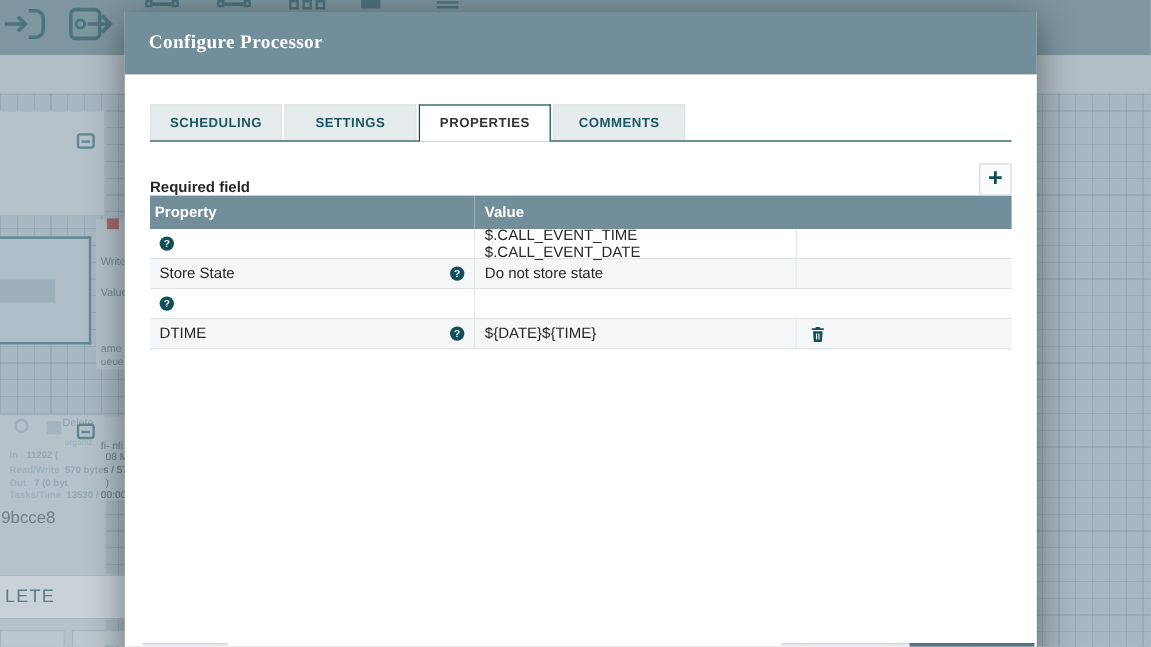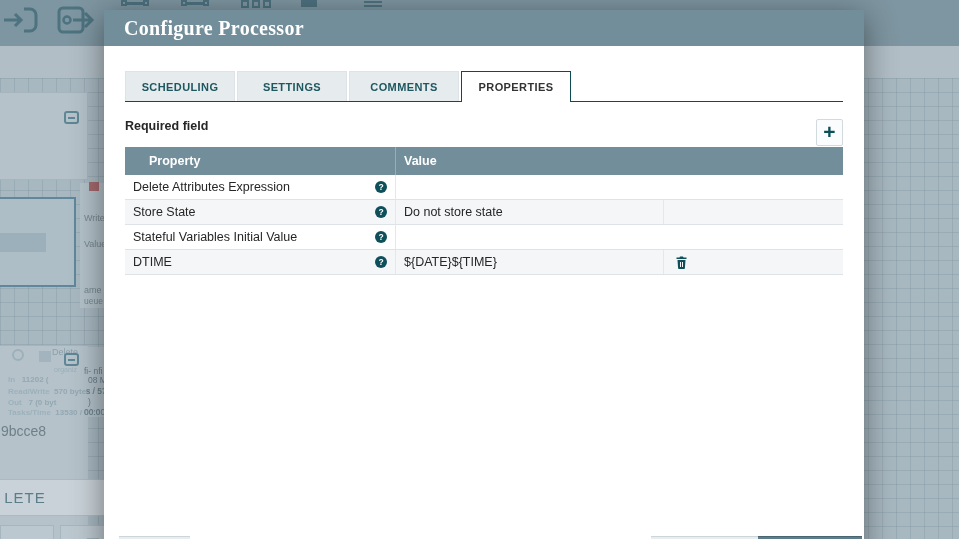"Configure Processor" .dlg-header { font-size: 20px -> 16px; height: 36px -> 52px }
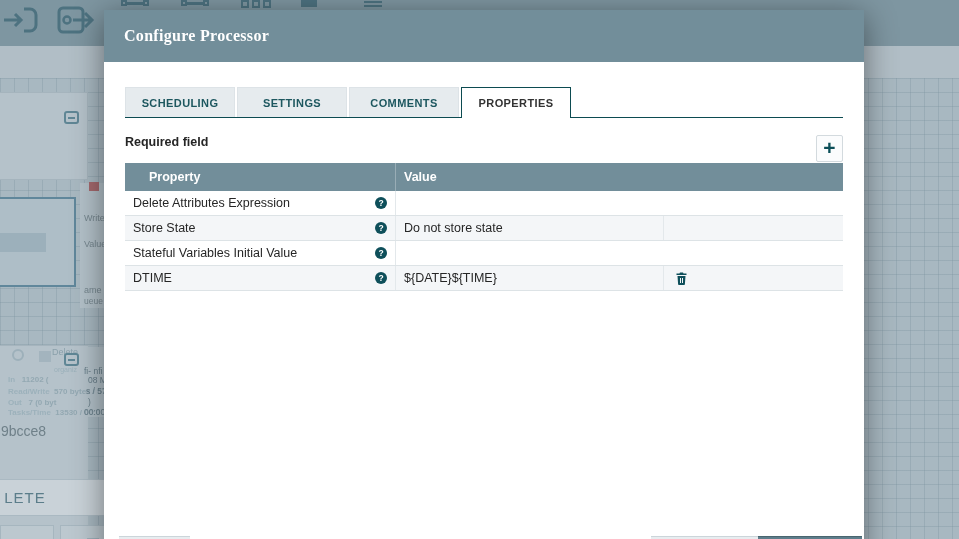"COMMENTS" div.tab { order: before "PROPERTIES" -> after "PROPERTIES" }
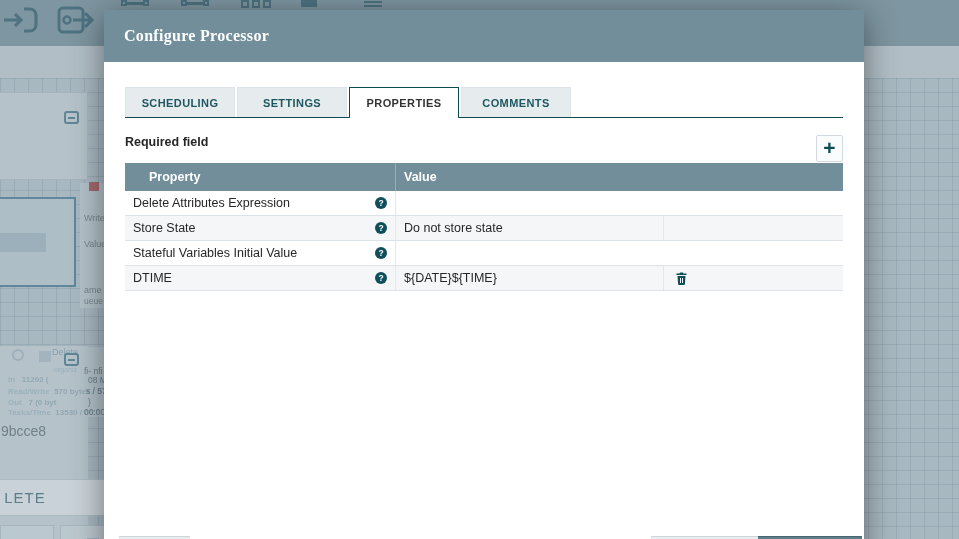"Required field" .required-row { align-items: flex-start -> flex-end }
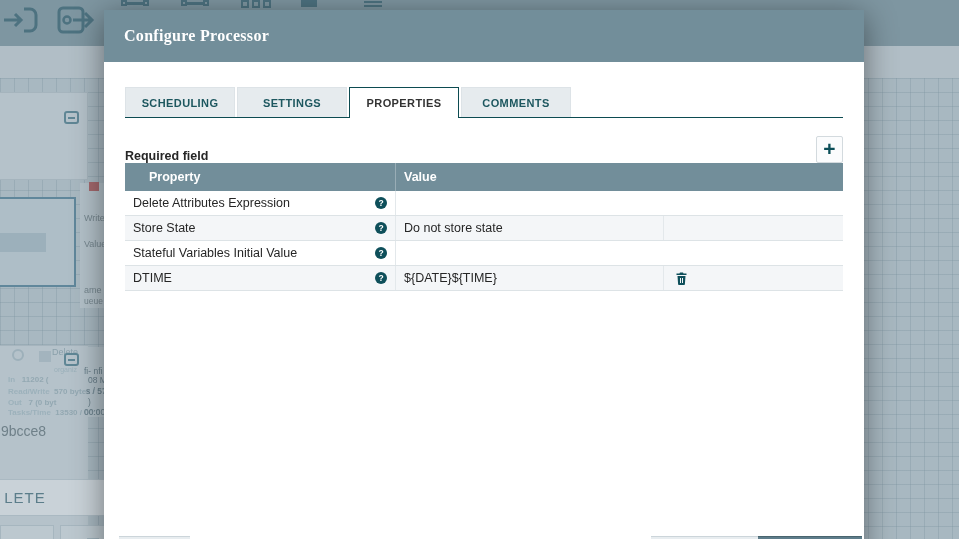"Property" .hc-prop { padding-left: 24px -> 4px }
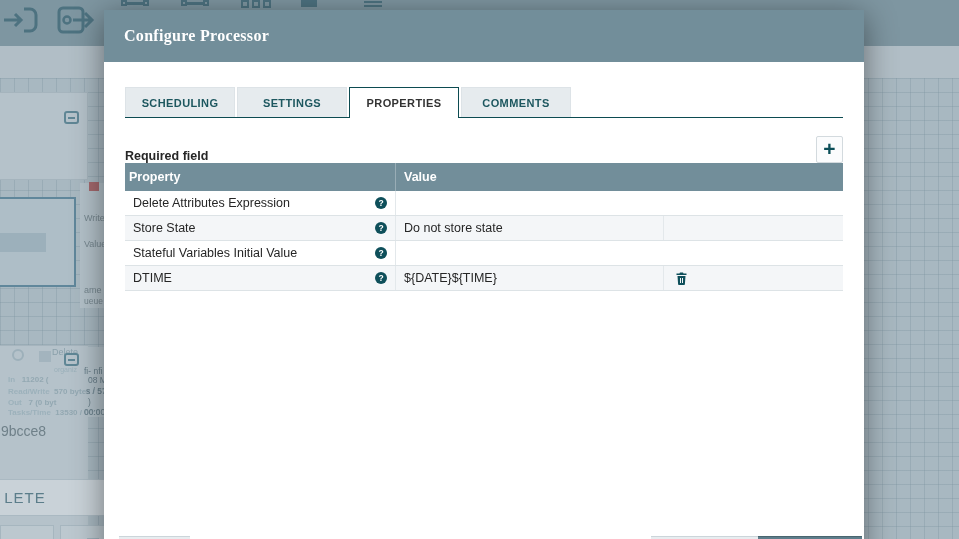"Delete Attributes Expression" span.prop-name { html: <span>Delete Attributes Expression</span> -> none }
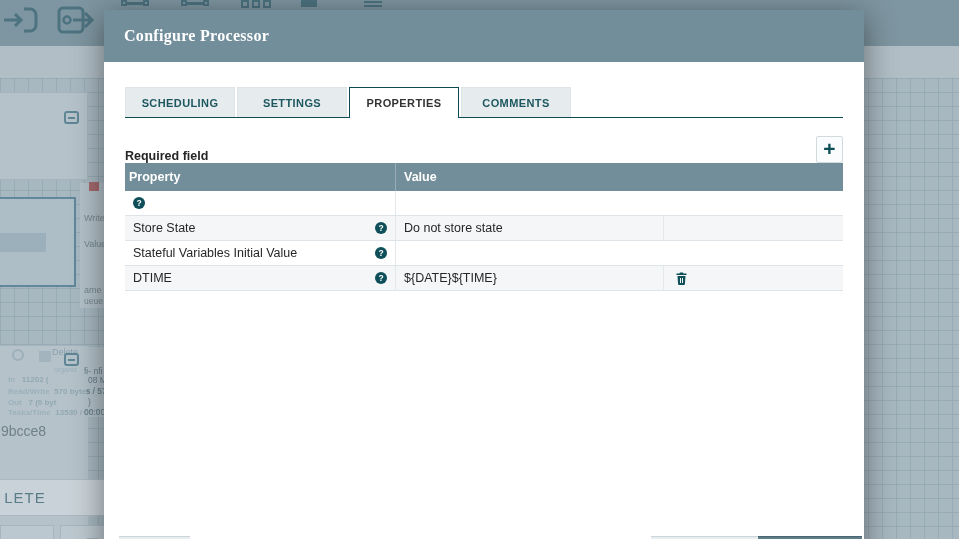"$.CALL_EVENT_TIME $.CALL_EVENT_DATE" div.cell-val { html: none -> <div> <span>$.CALL_EVENT_TIME $.CALL_EVENT_DATE</span> </div> }
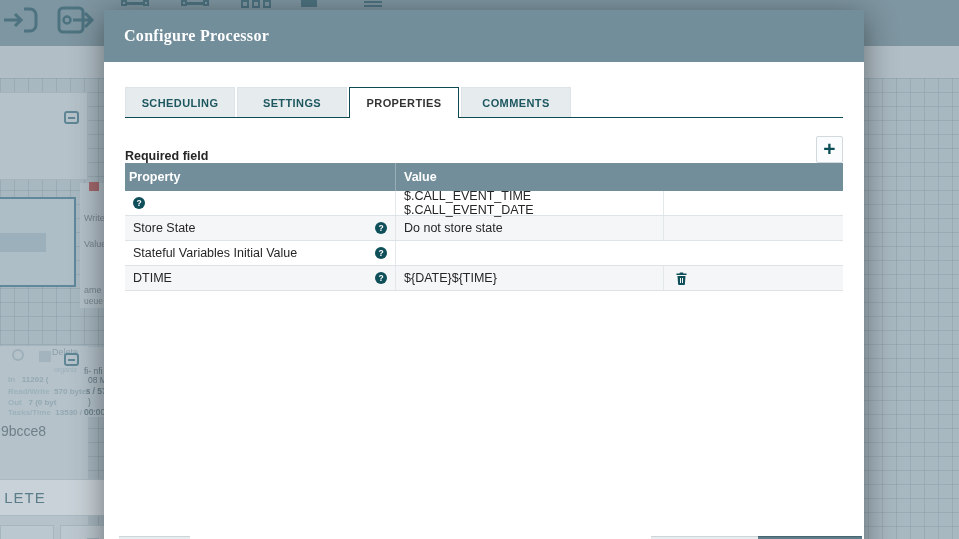"Stateful Variables Initial Value" span.prop-name { html: <span>Stateful Variables Initial Value</span> -> none }
